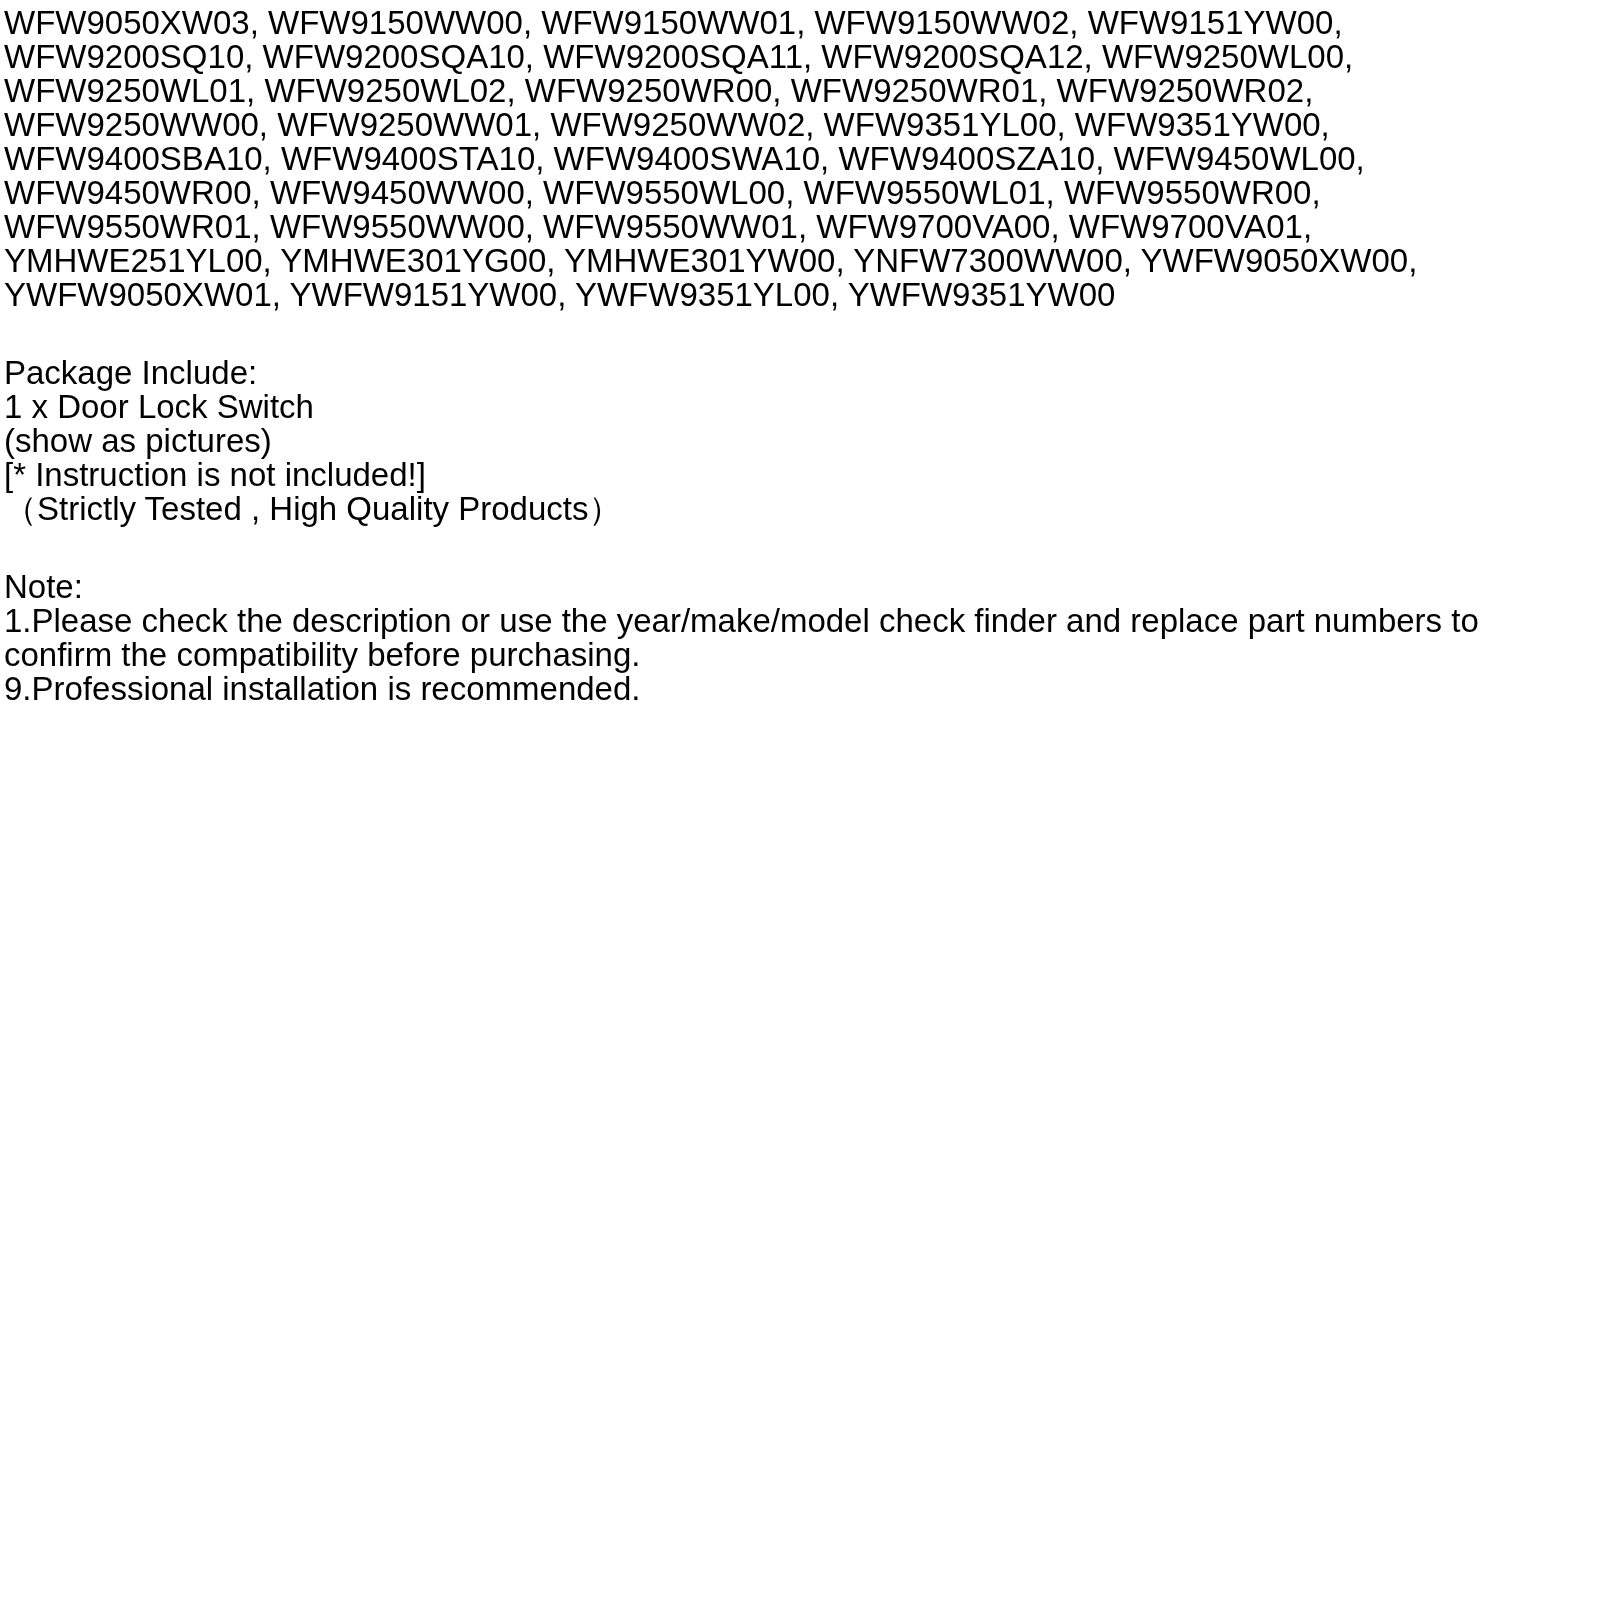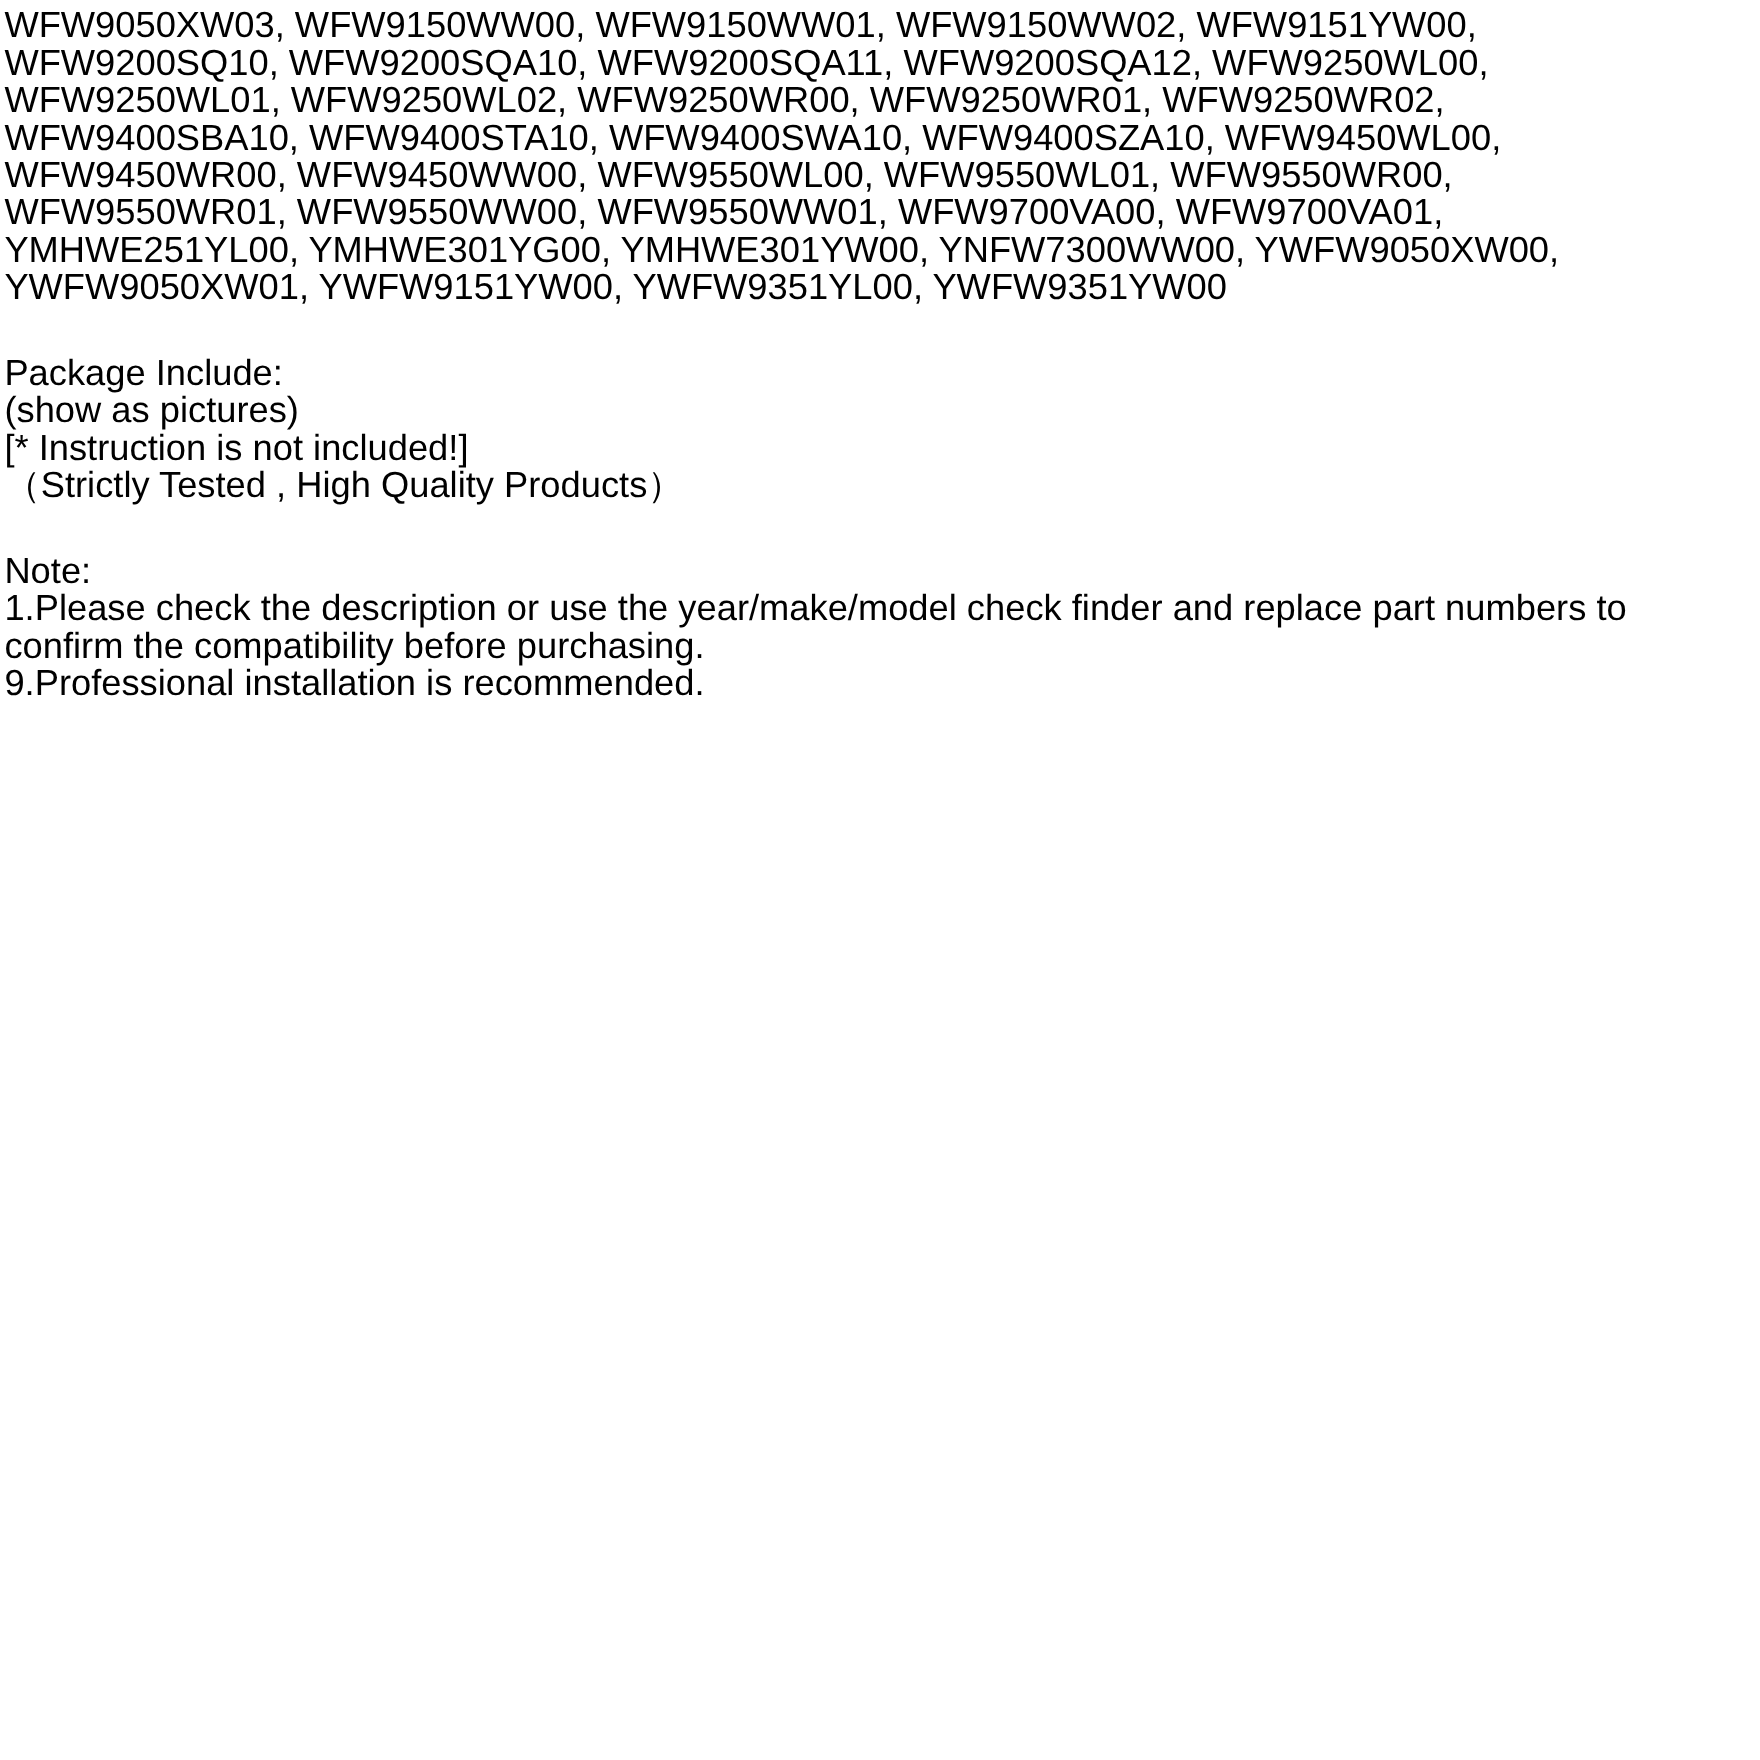"WFW9250WW00, WFW9250WW01, WFW9250WW02," div.text-line { html: none -> <div>WFW9250WW00, WFW9250WW01, WFW9250WW02, WFW9351YL00, WFW9351YW00,</div> }
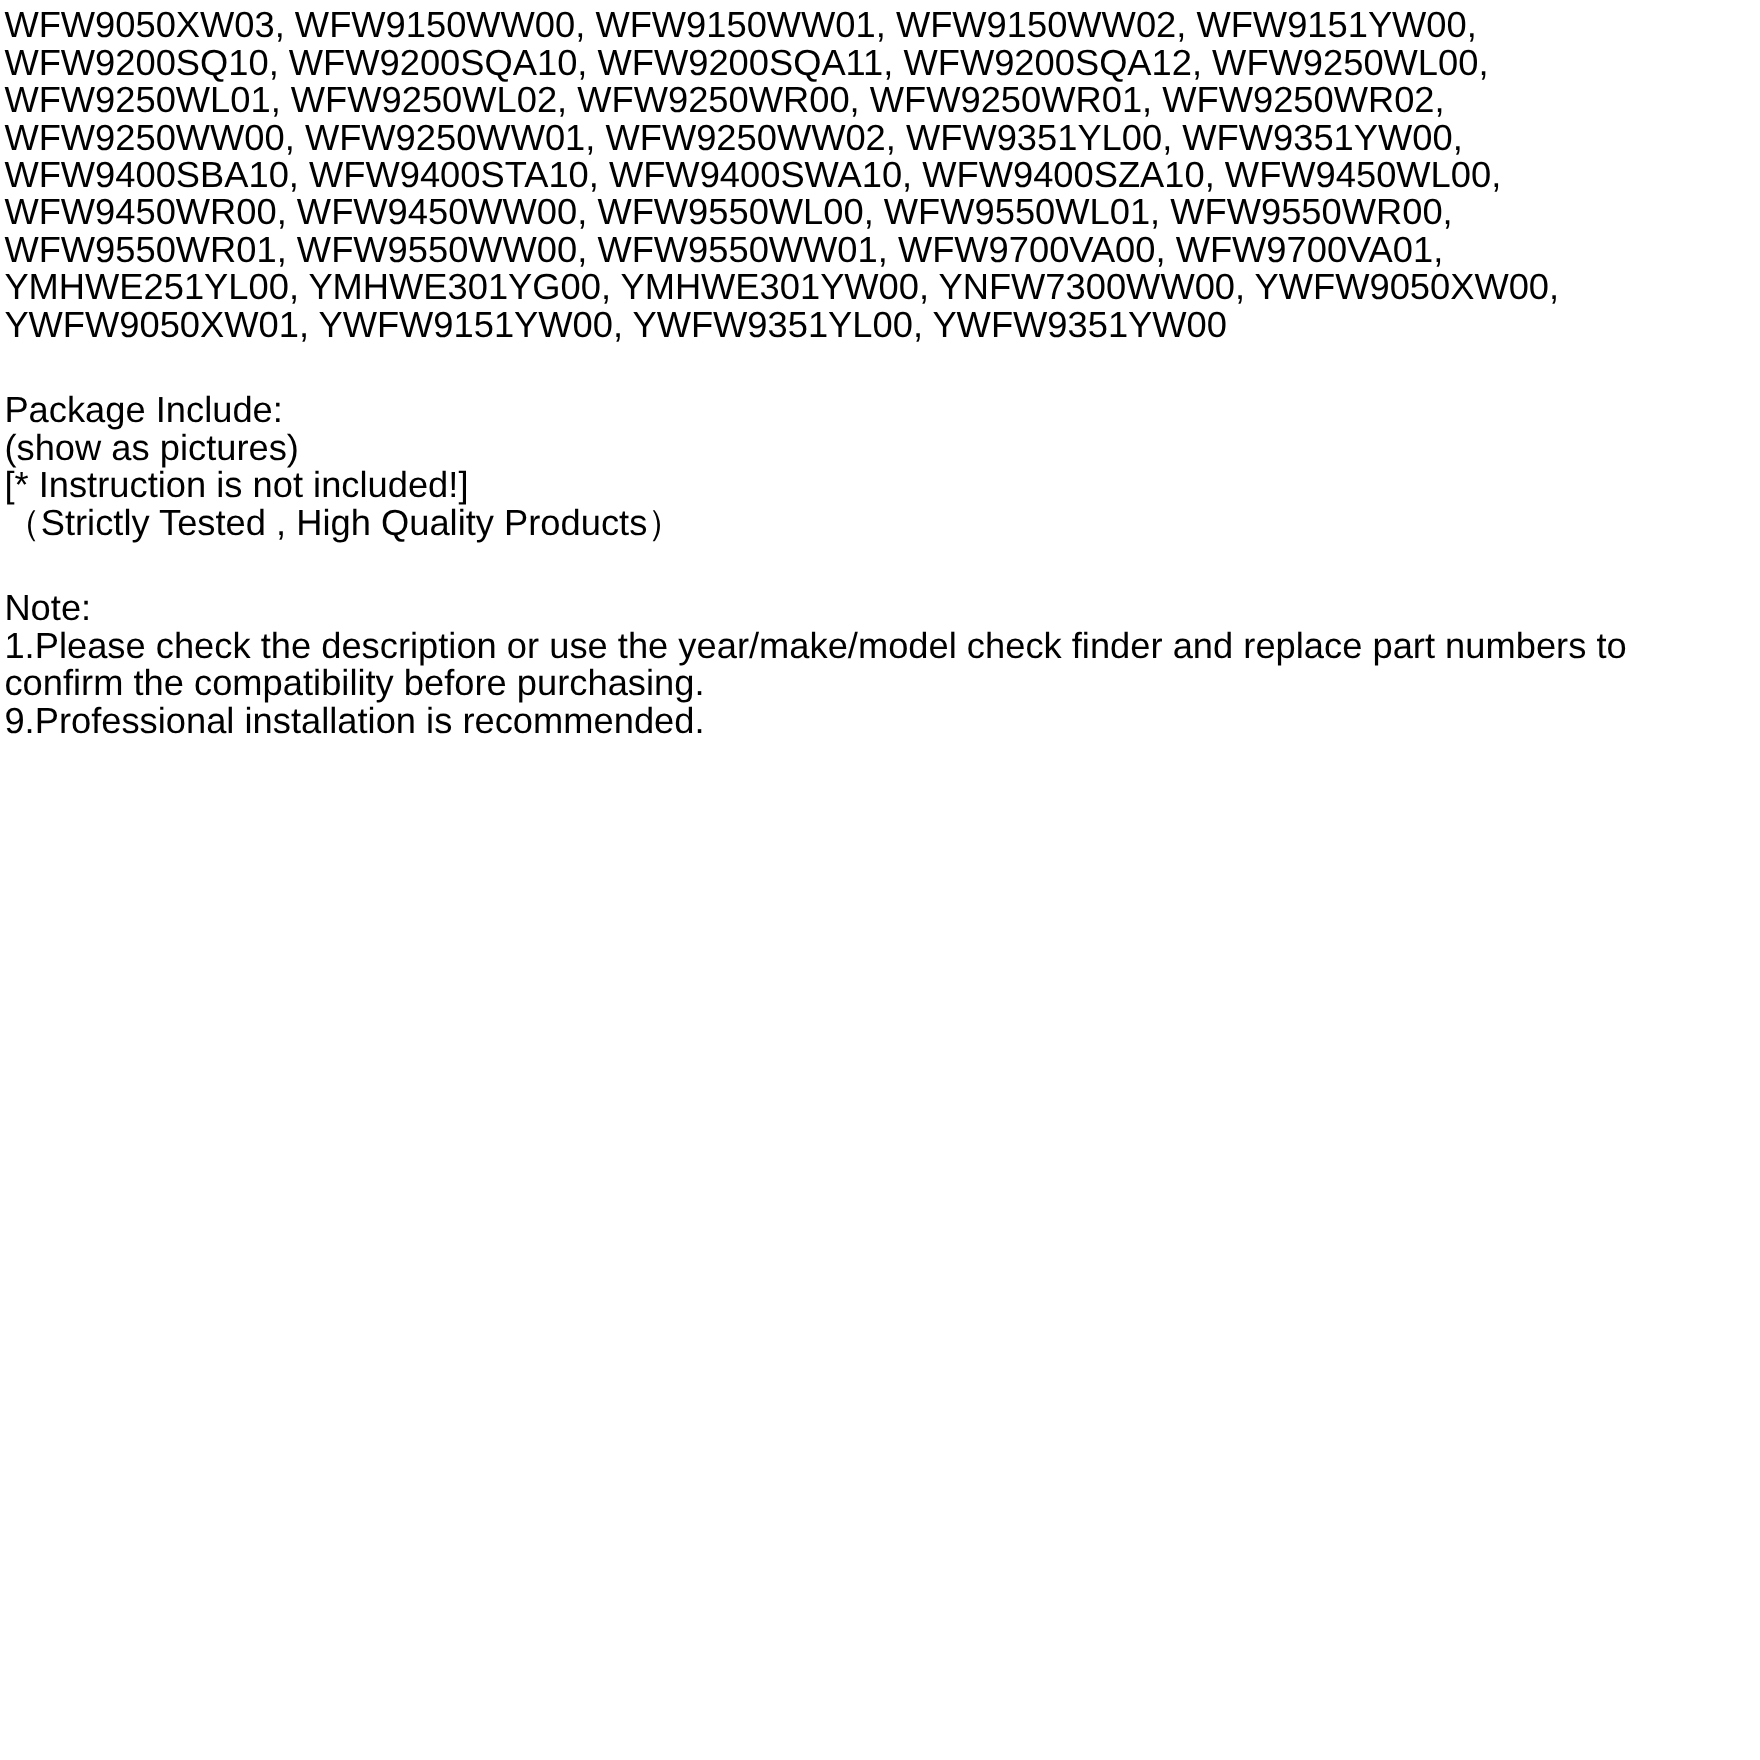"1 x Door Lock Switch" div.text-line { html: none -> <div>1 x Door Lock Switch</div> }
